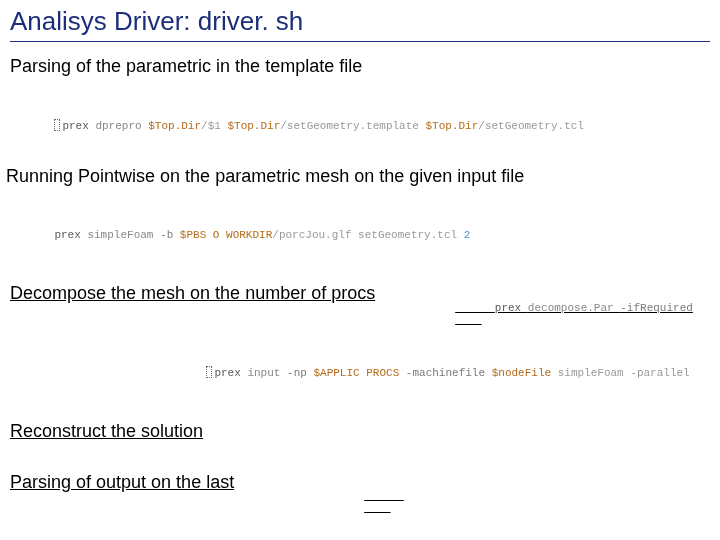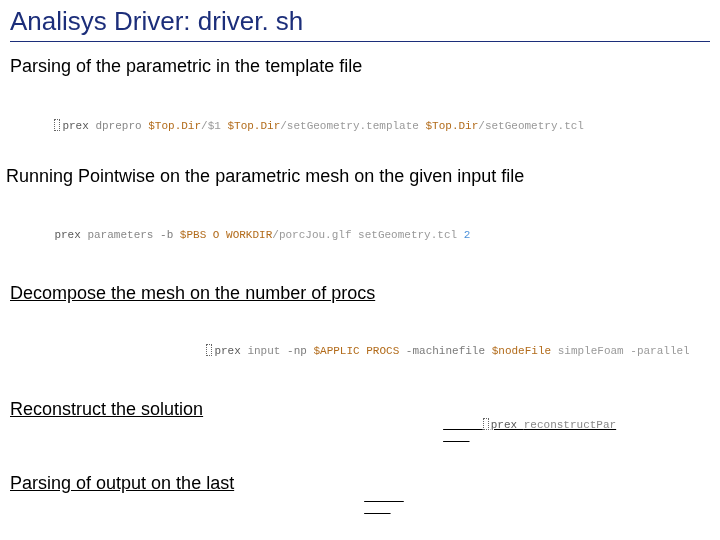"parameters" span.cmd { text: parameters -> simpleFoam }
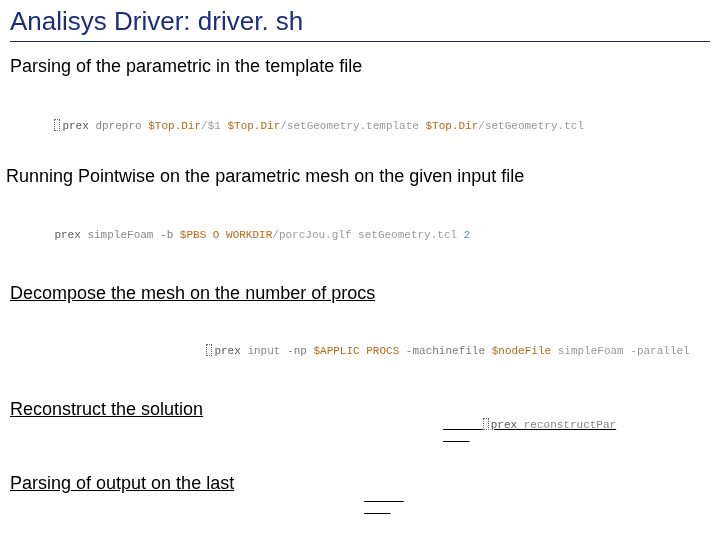"prex decompose.Par -ifRequired" div.code-line { html: none -> <div> <span>prex </span><span>decompose.Par </span><span>-ifRequired</span> </div> }
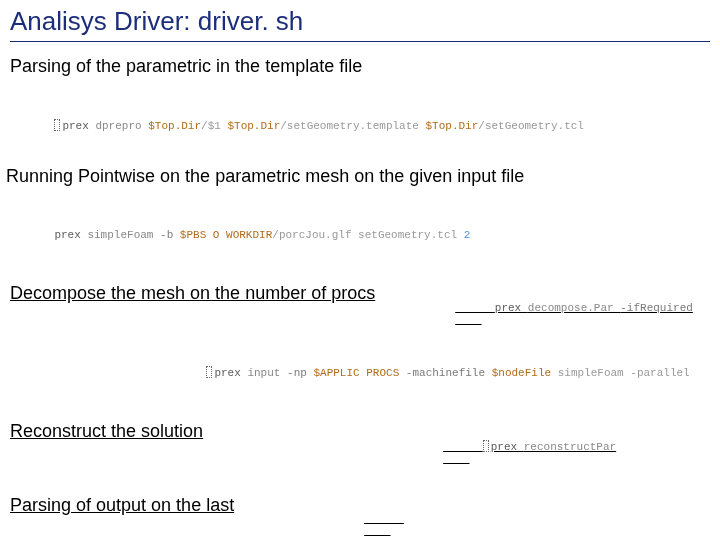"prex reconstructPar" div.code-line { html: <div> <span></span><span>prex </span><span>reconstructPar</span> </div> -> none }
